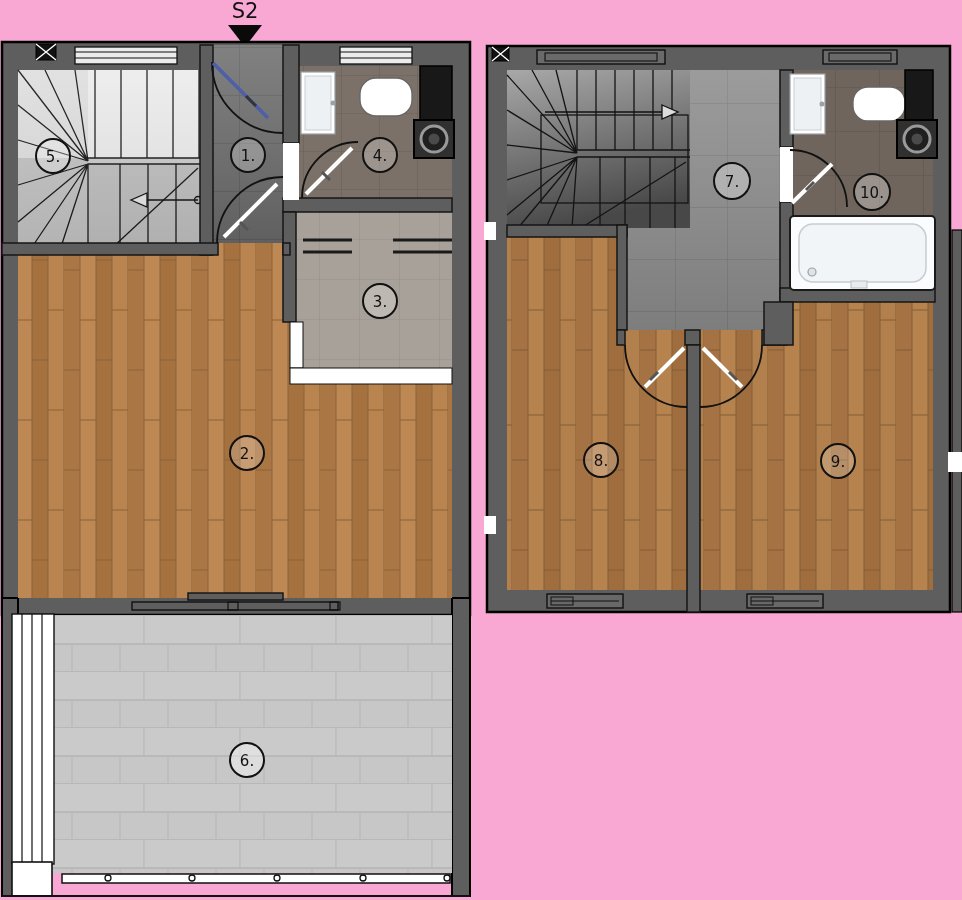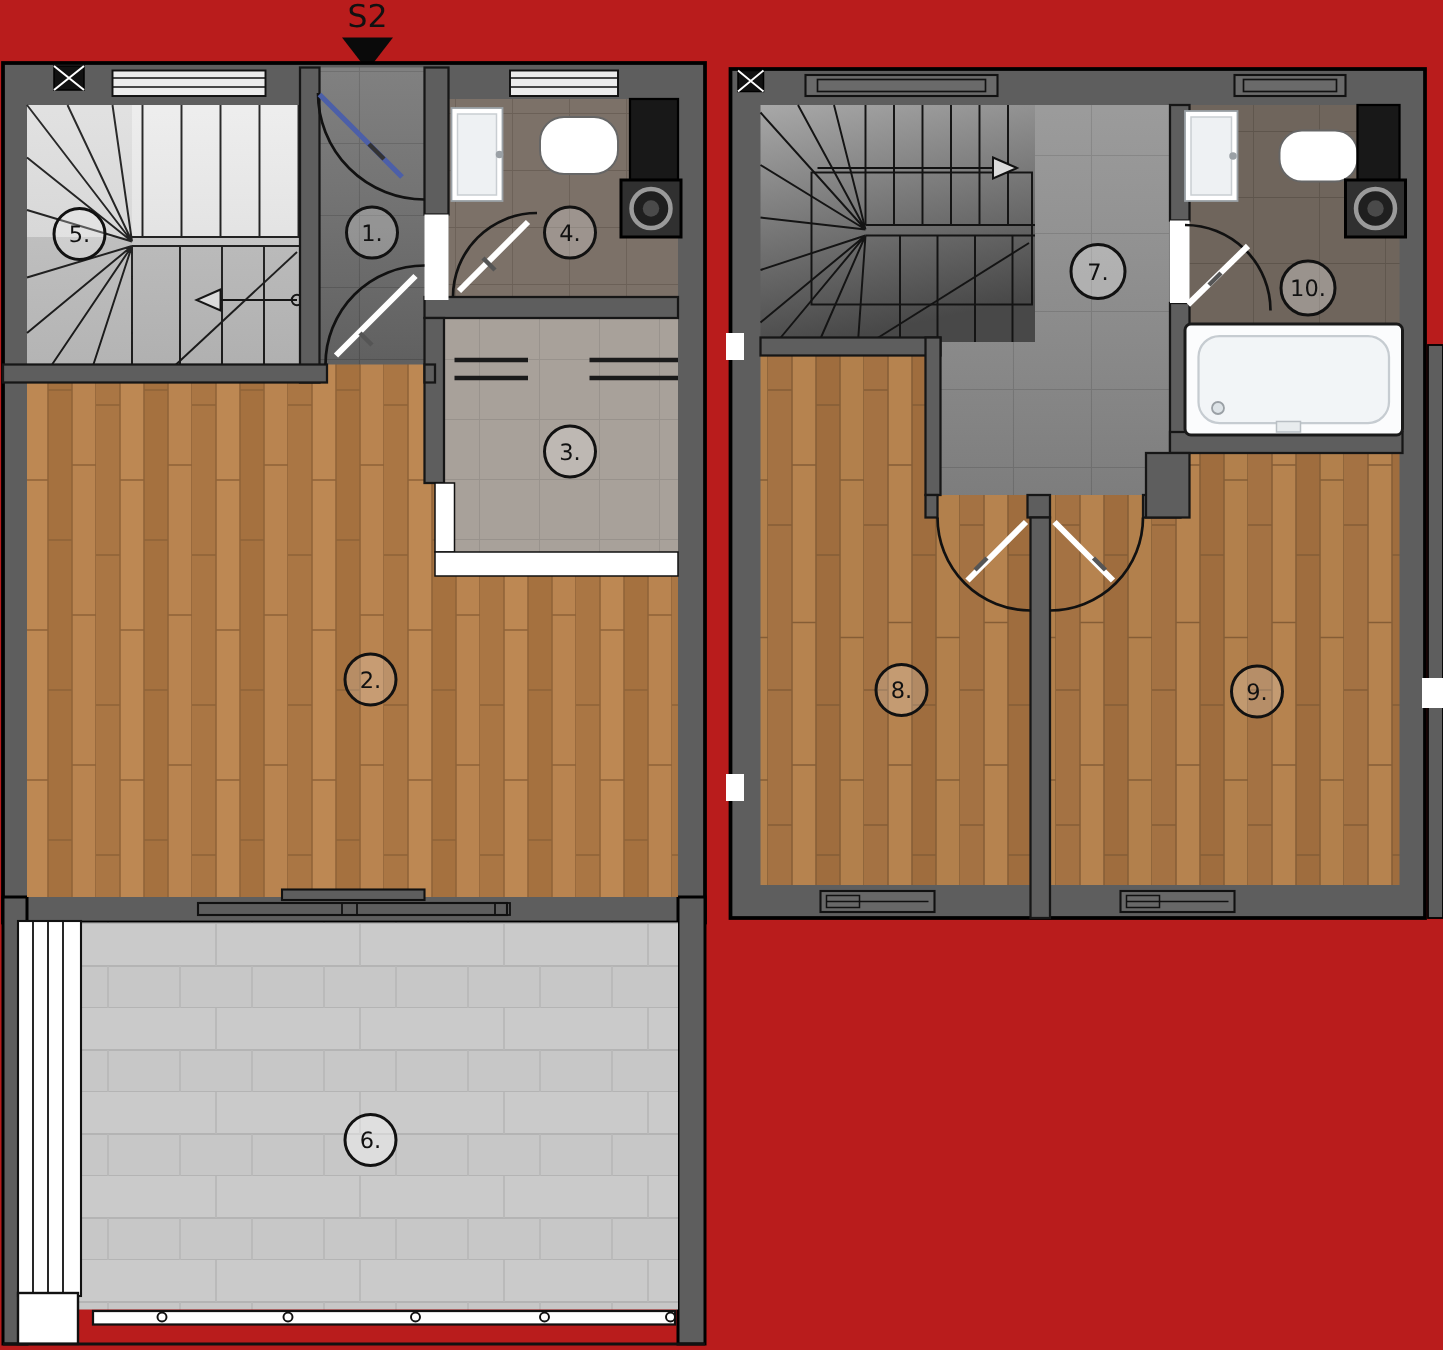"S2" .stage { background: #b91c1c -> #f9a8d4 }
